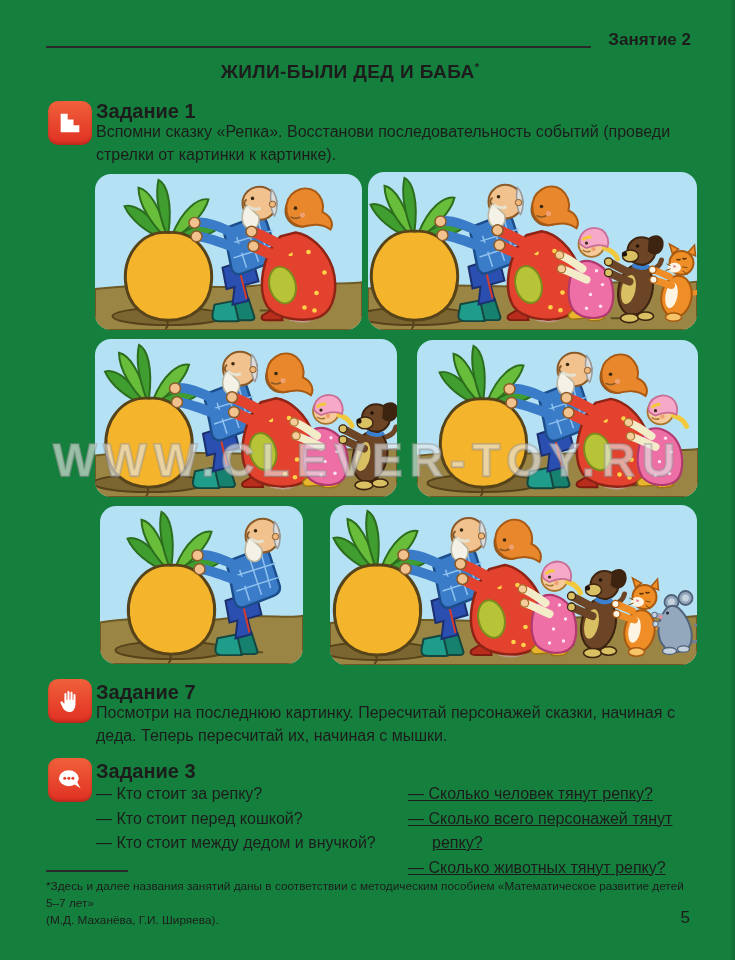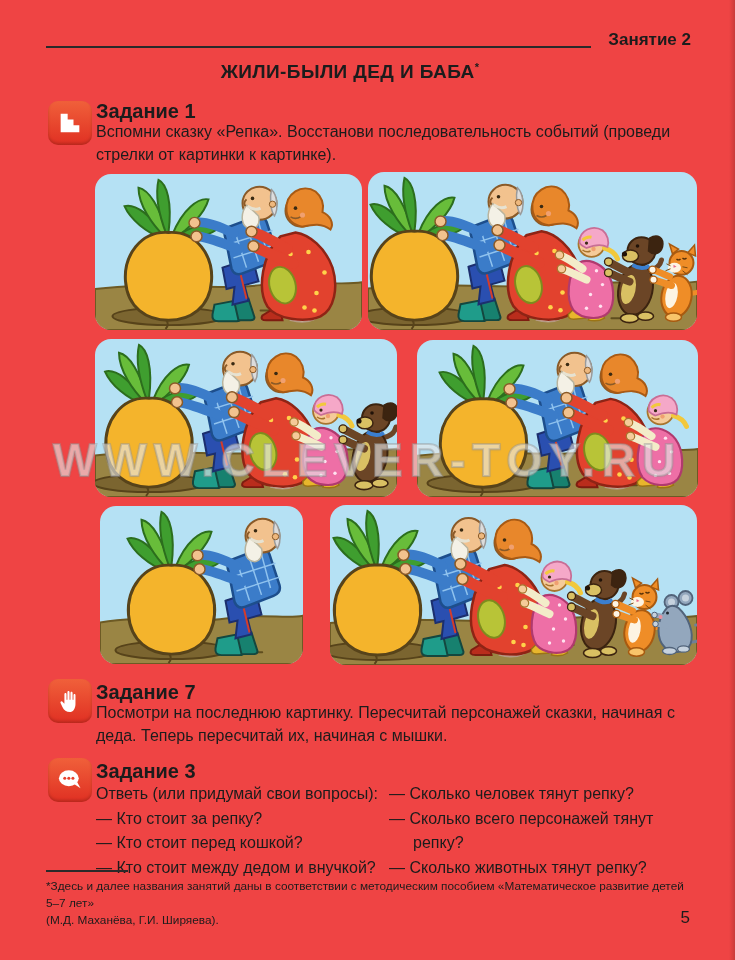"Занятие 2" .page { background: #ef4444 -> #15803d }
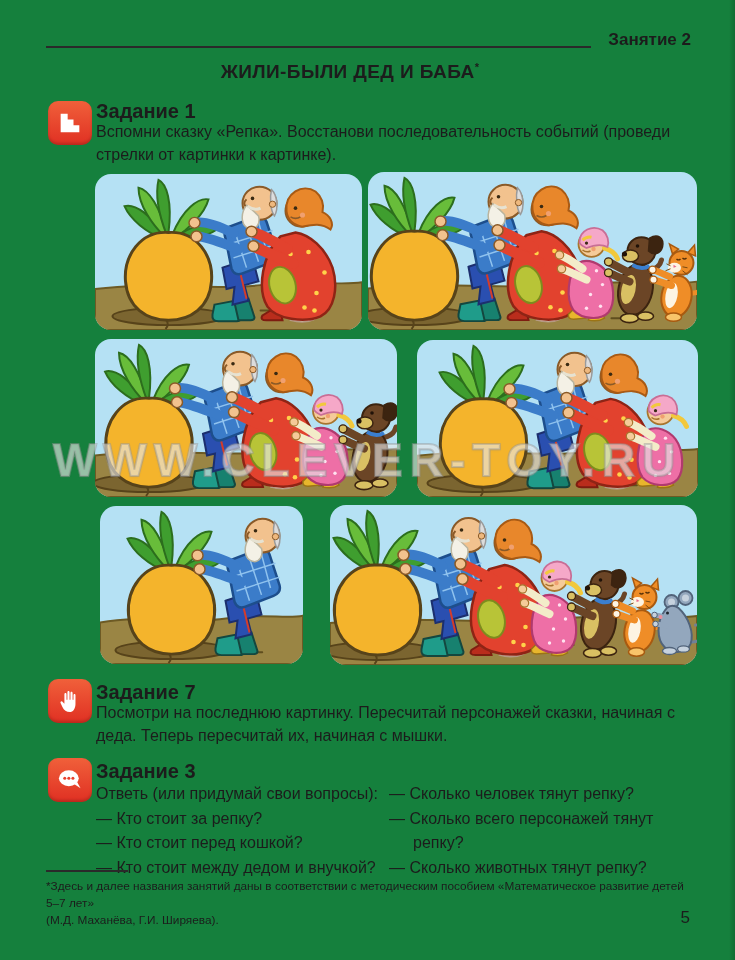"Ответь (или придумай свои вопросы):" div { html: <div>Ответь (или придумай свои вопросы):</div> -> none }
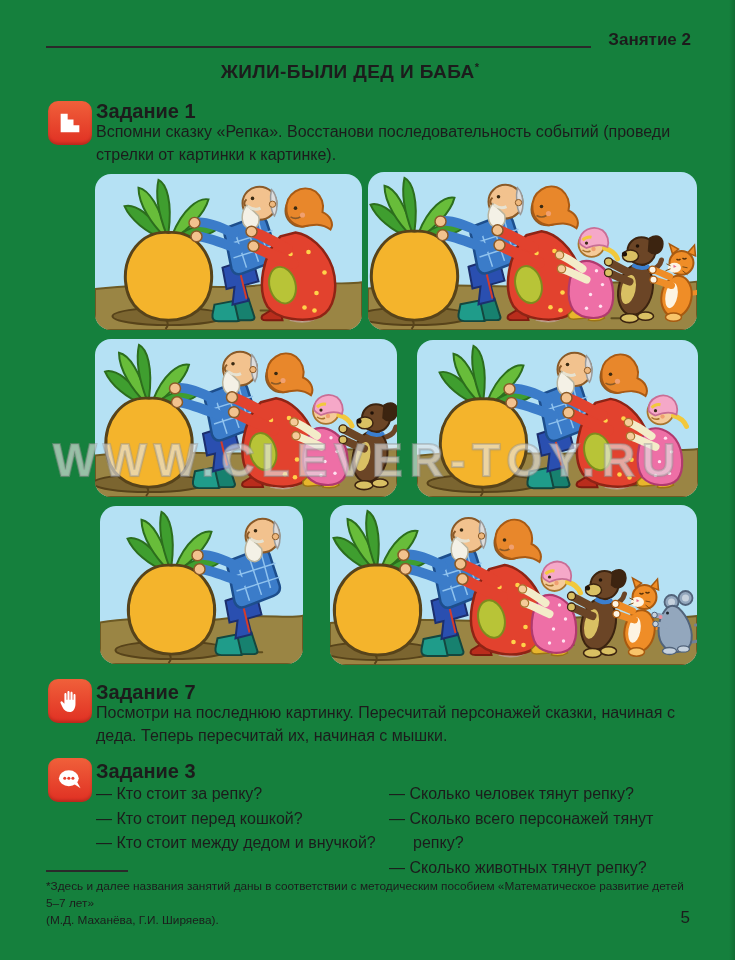"— Сколько человек тянут репку?" .q-right { left: 389px -> 408px; text-decoration: none -> underline }
